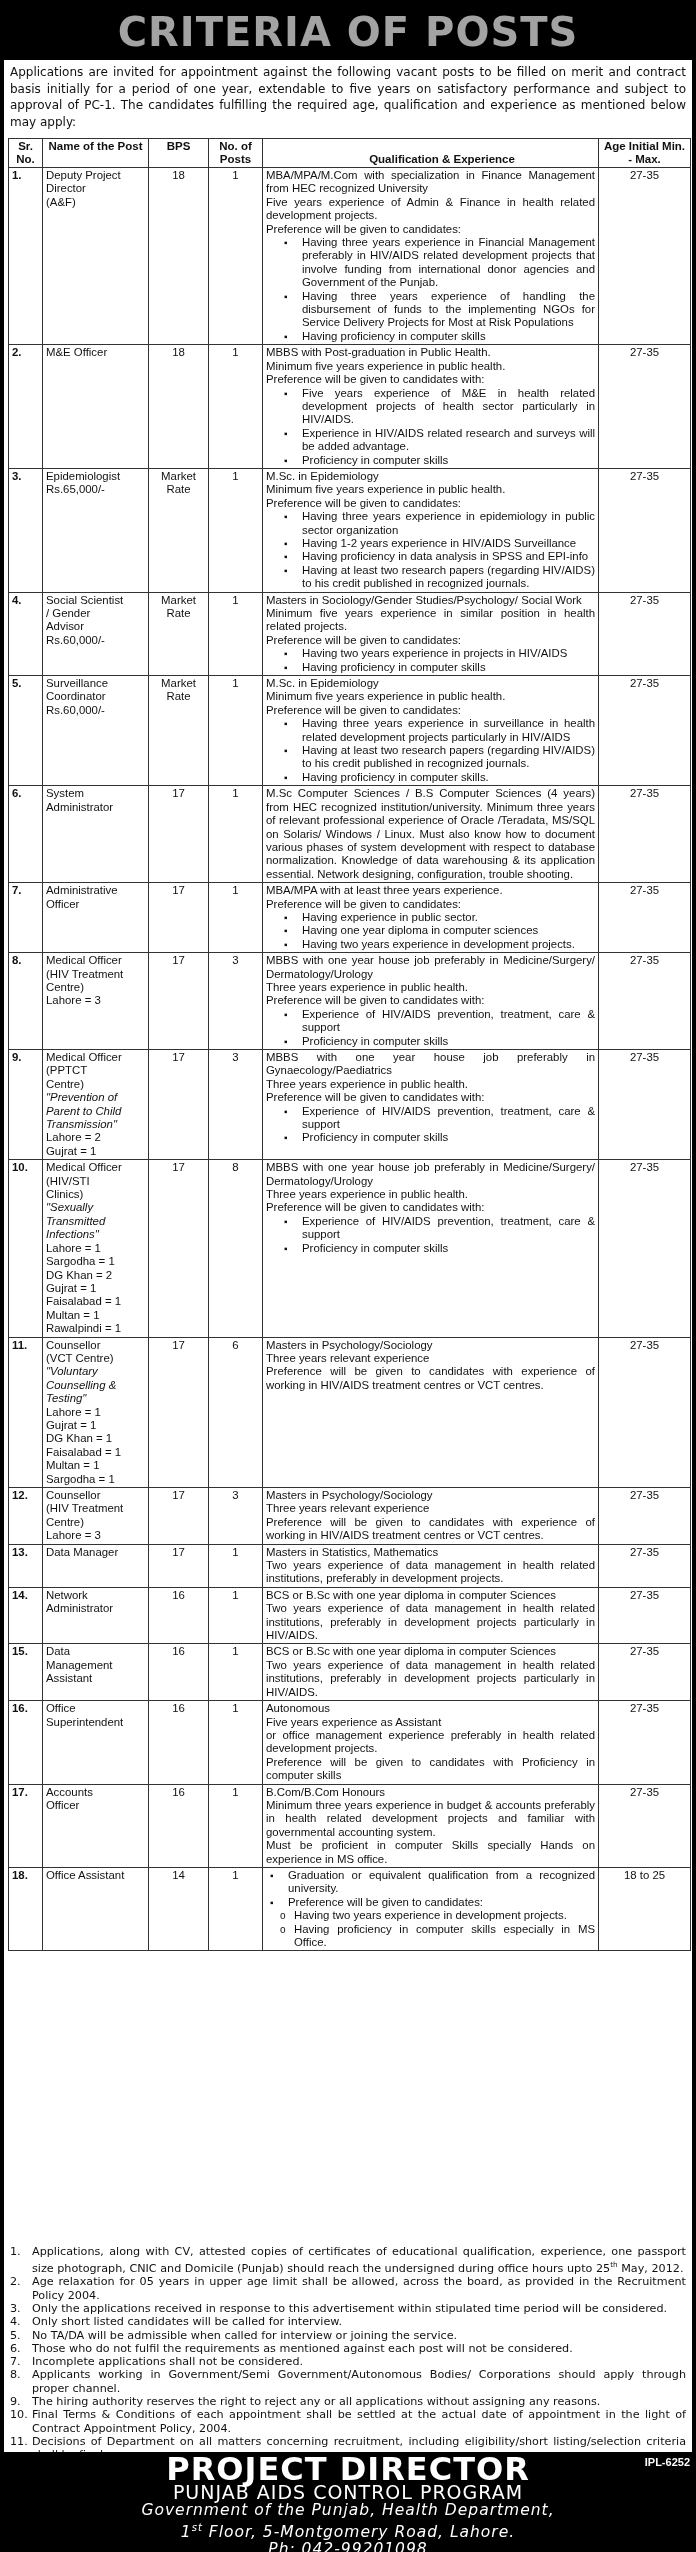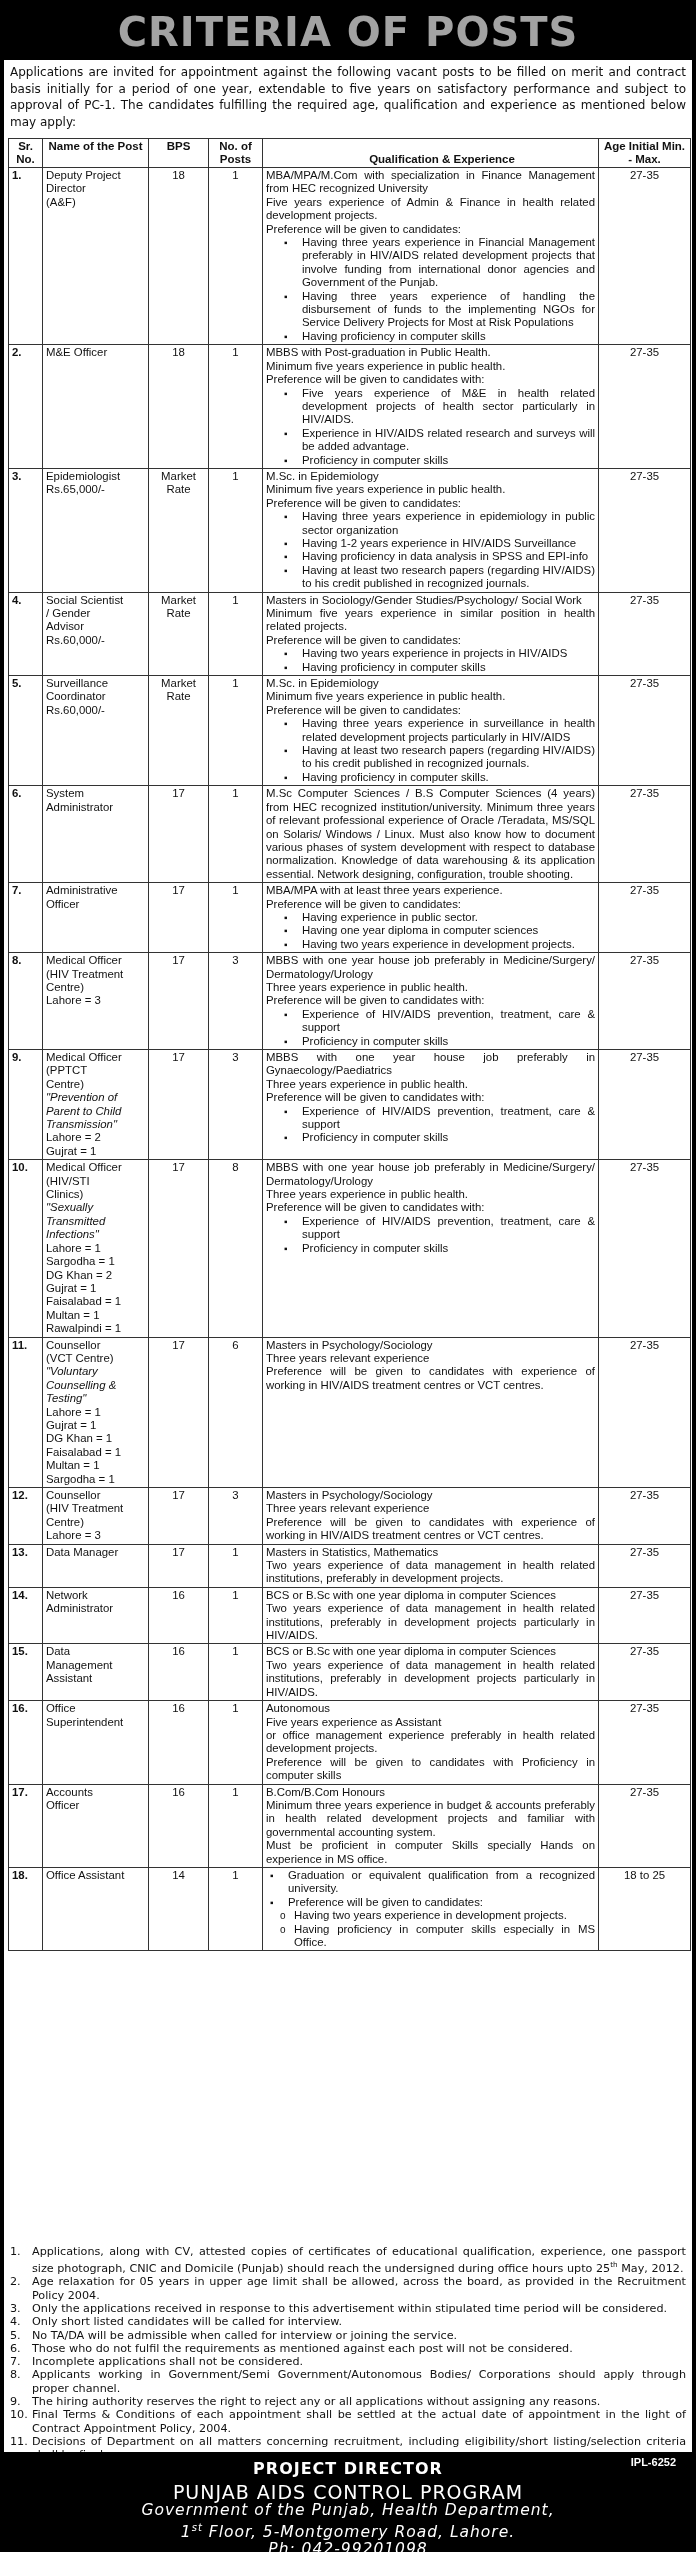"PROJECT DIRECTOR" .footer .pd { font-size: 16px -> 32px }
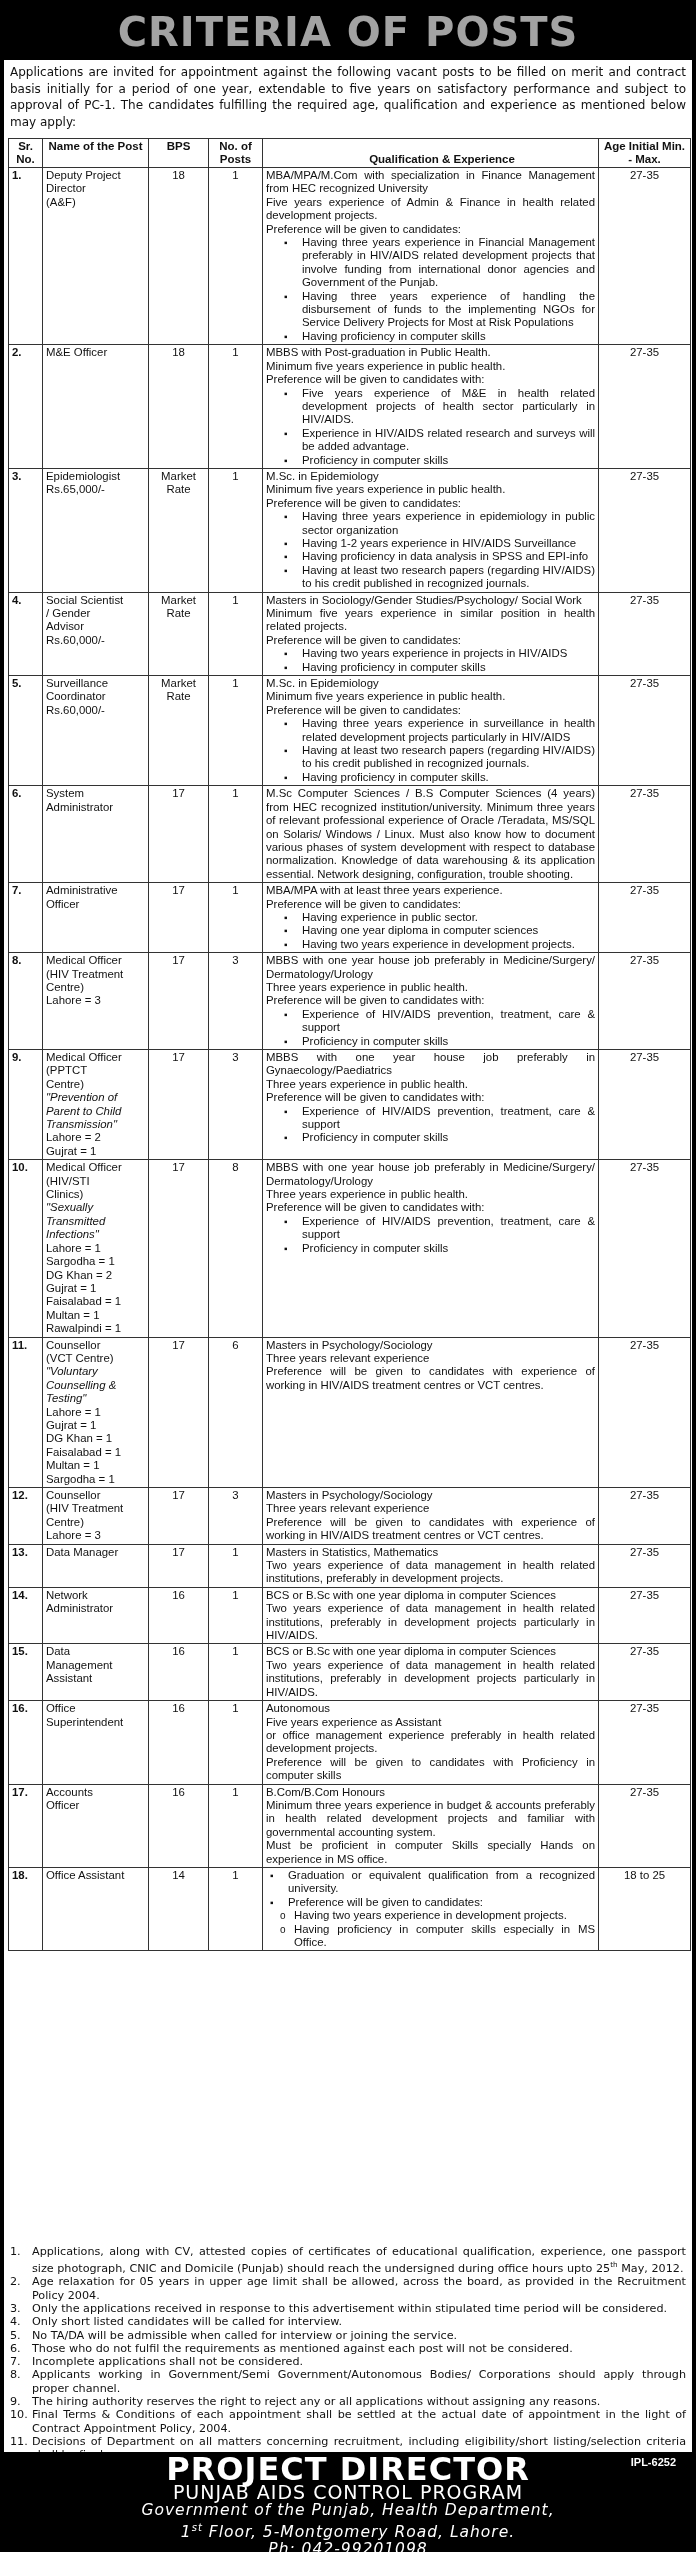"IPL-6252" .footer .ref { right: 16px -> 2px }
